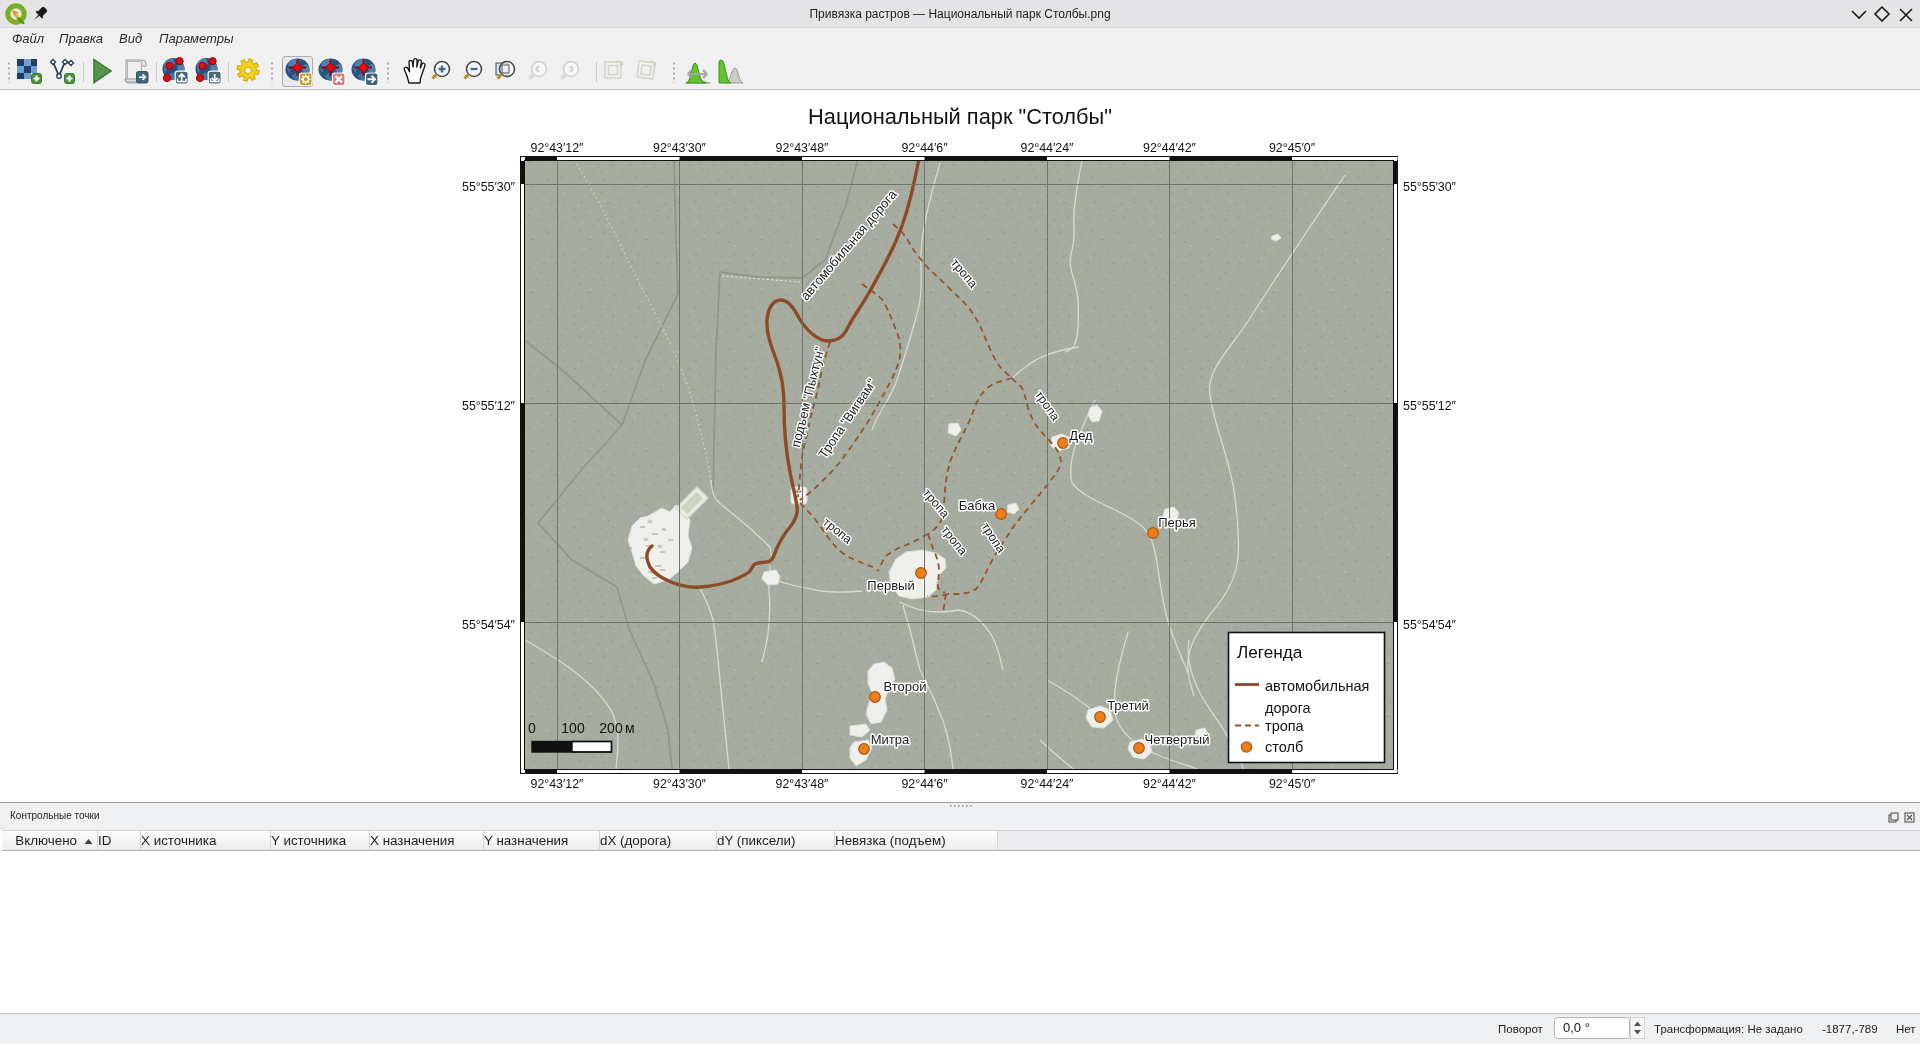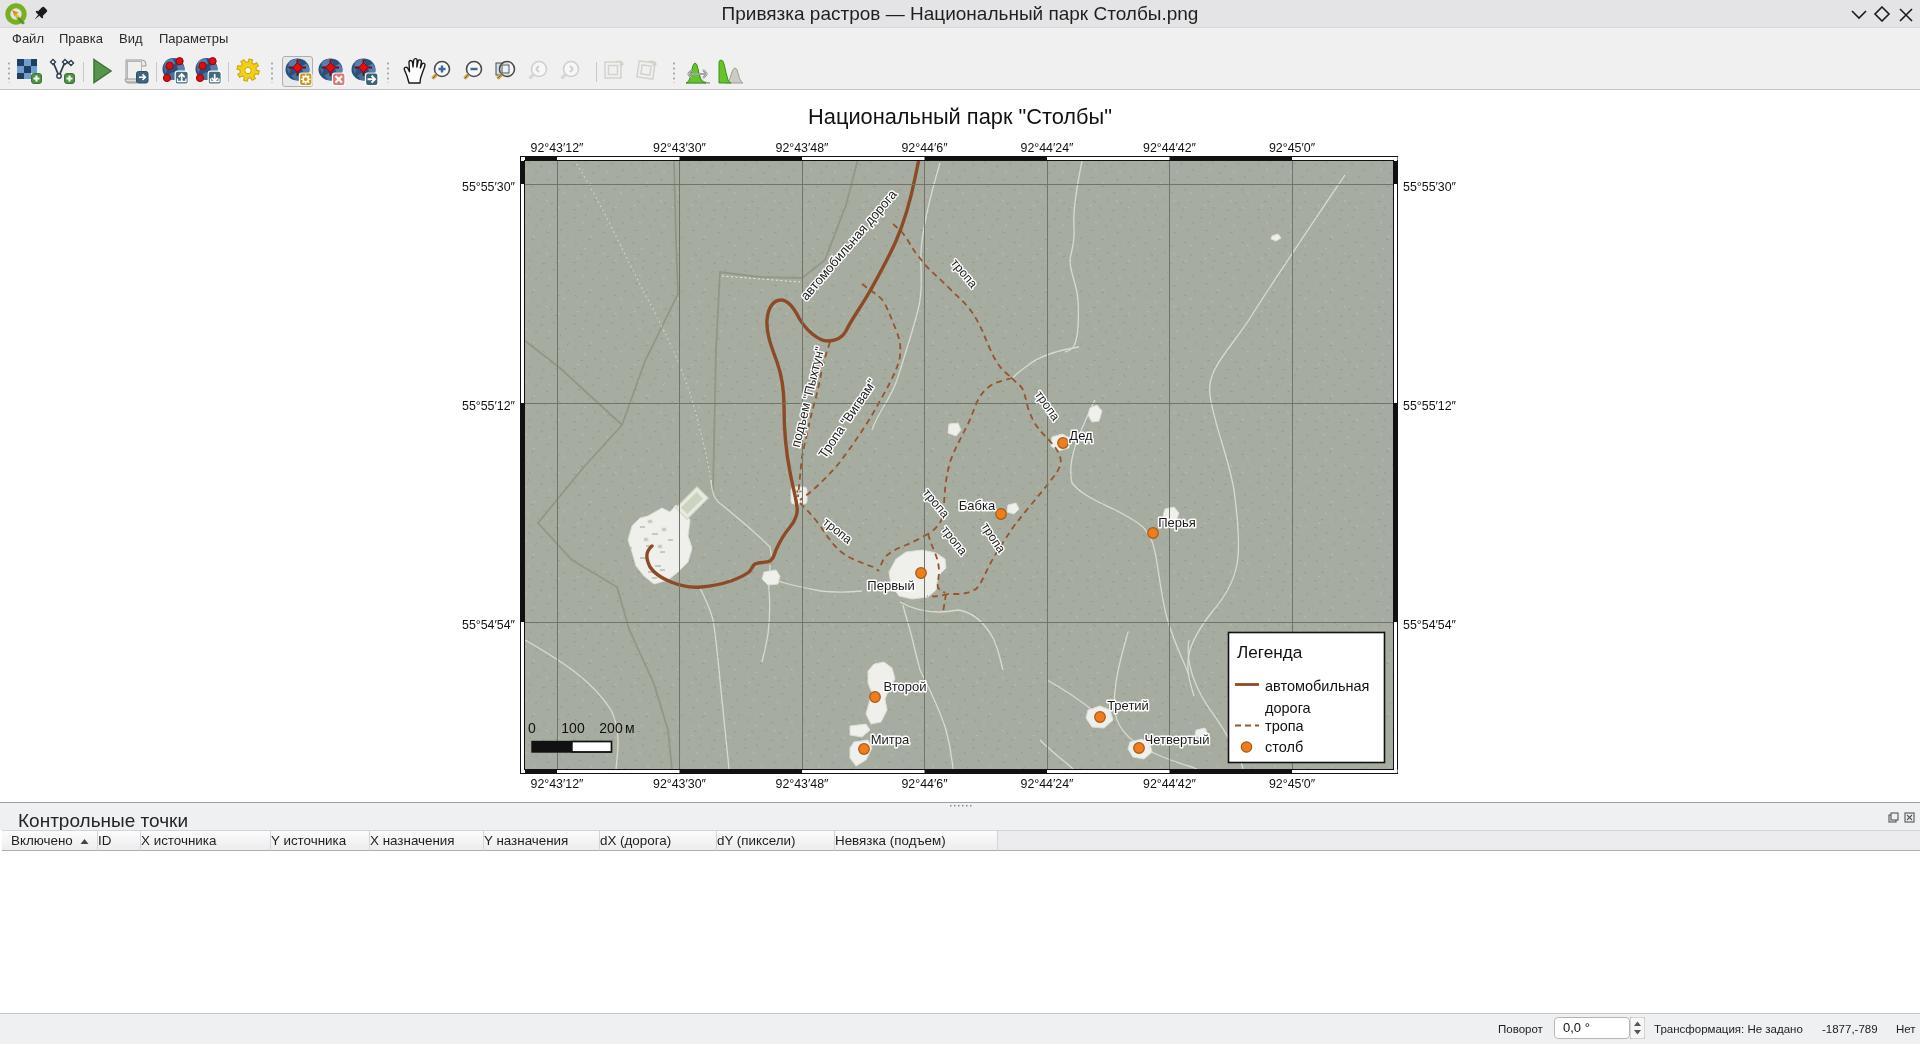"Привязка растров — Национальный парк" #titletext { font-size: 19px -> 12px }
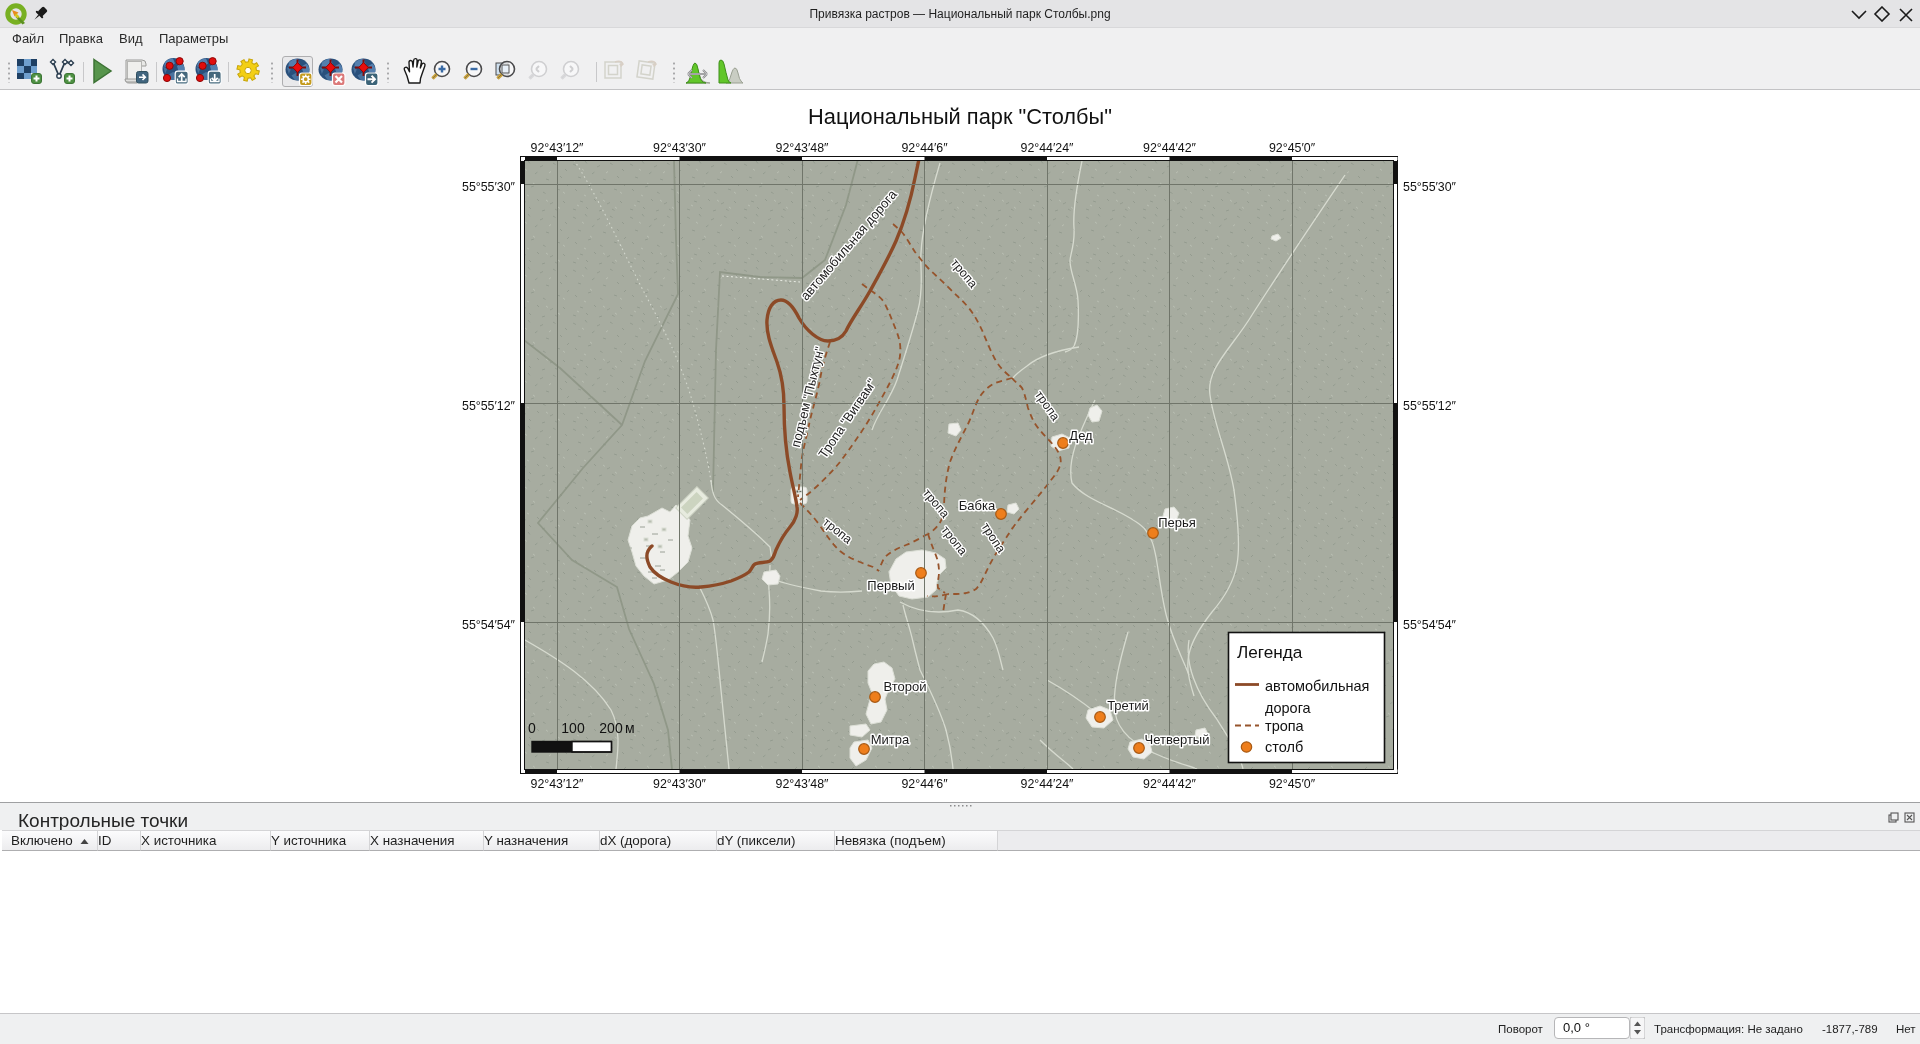"Файл" #menubar span { font-style: none -> italic }
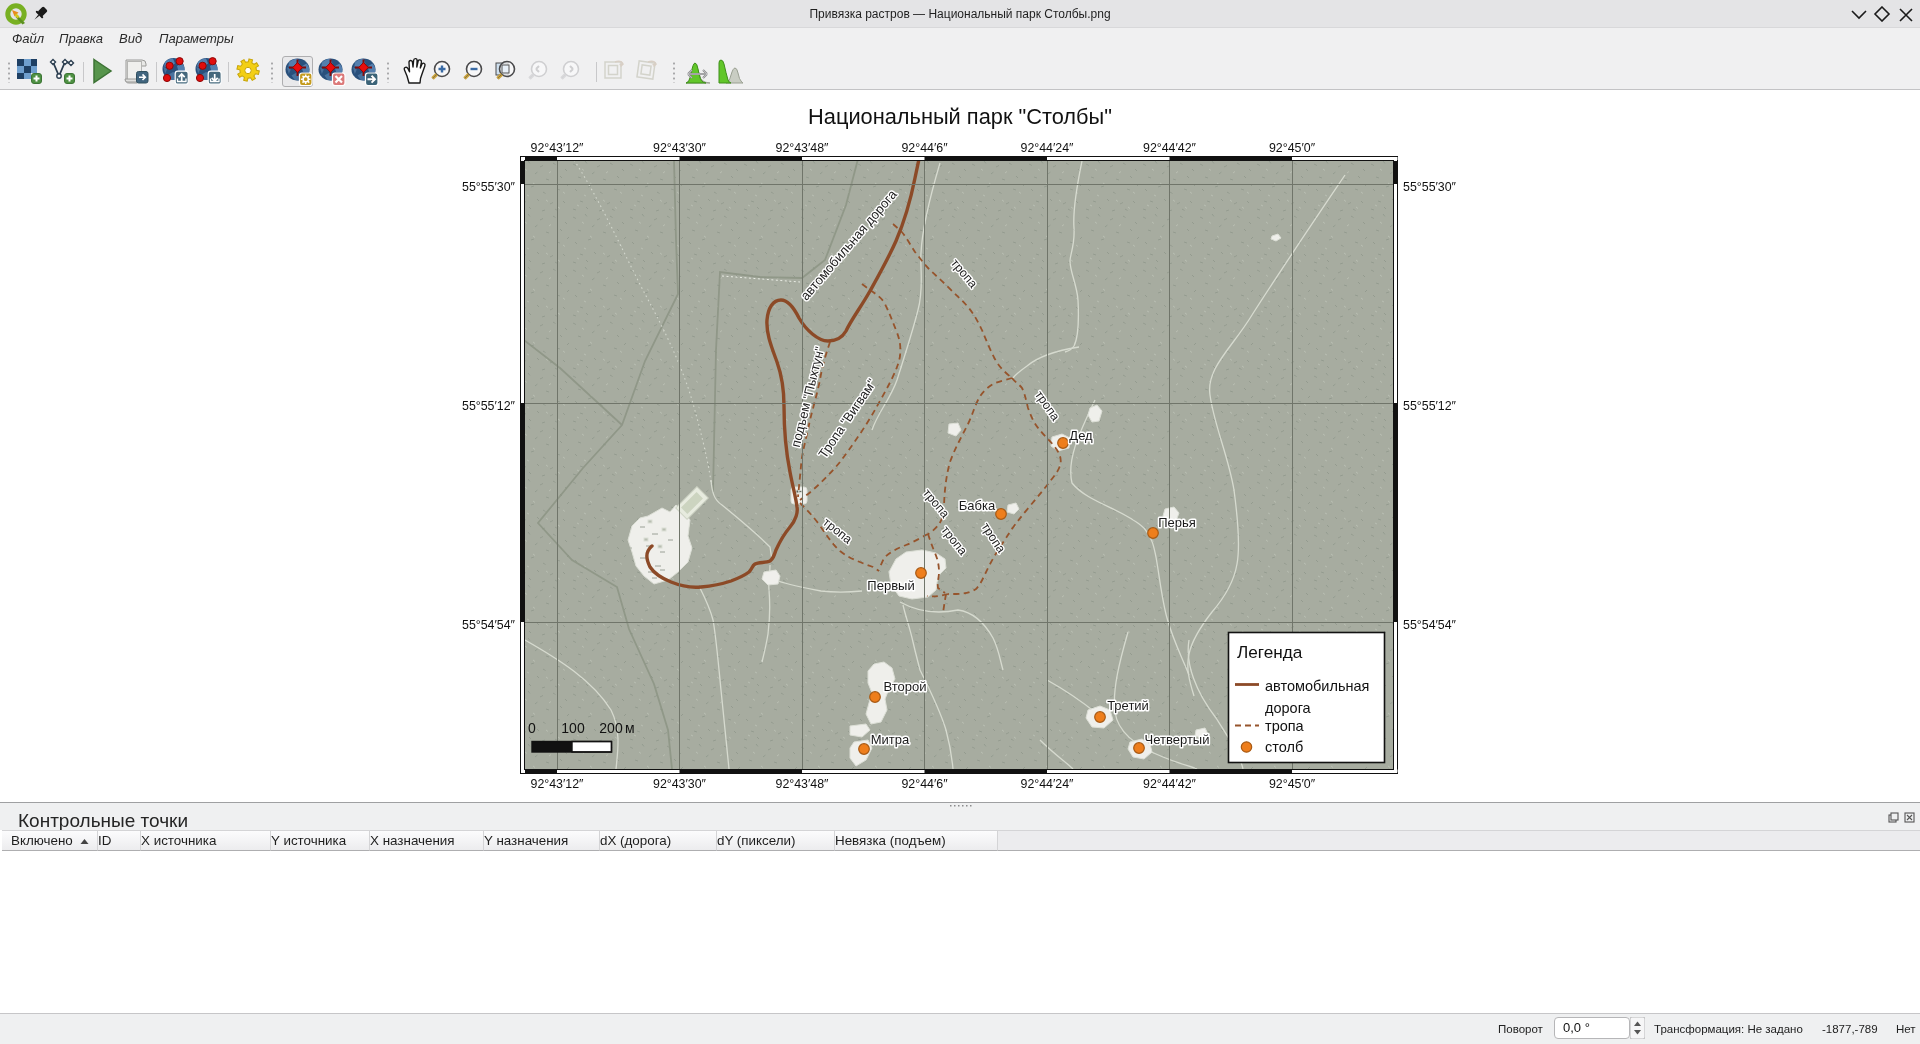"Контрольные точки" #docktitle { font-size: 19px -> 10px; left: 18px -> 10px }
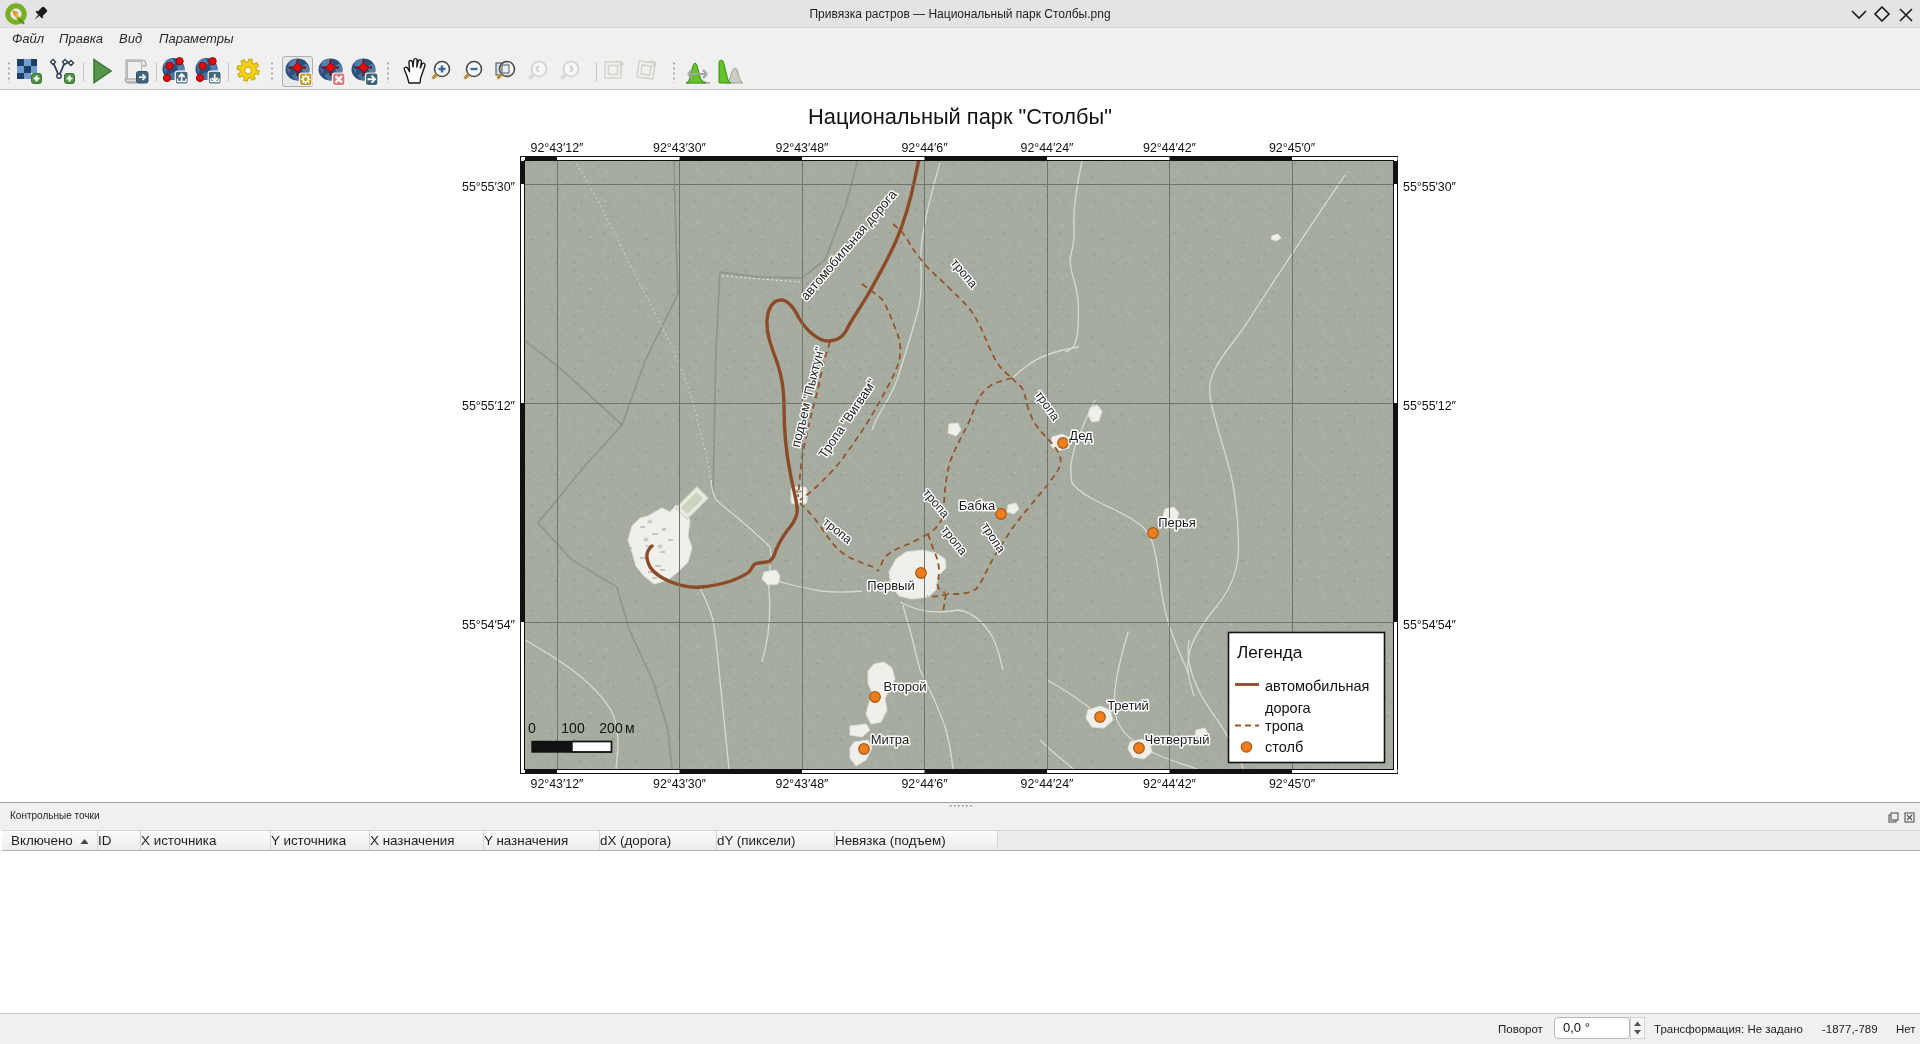"Включено" div.hc { text-align: left -> center }
